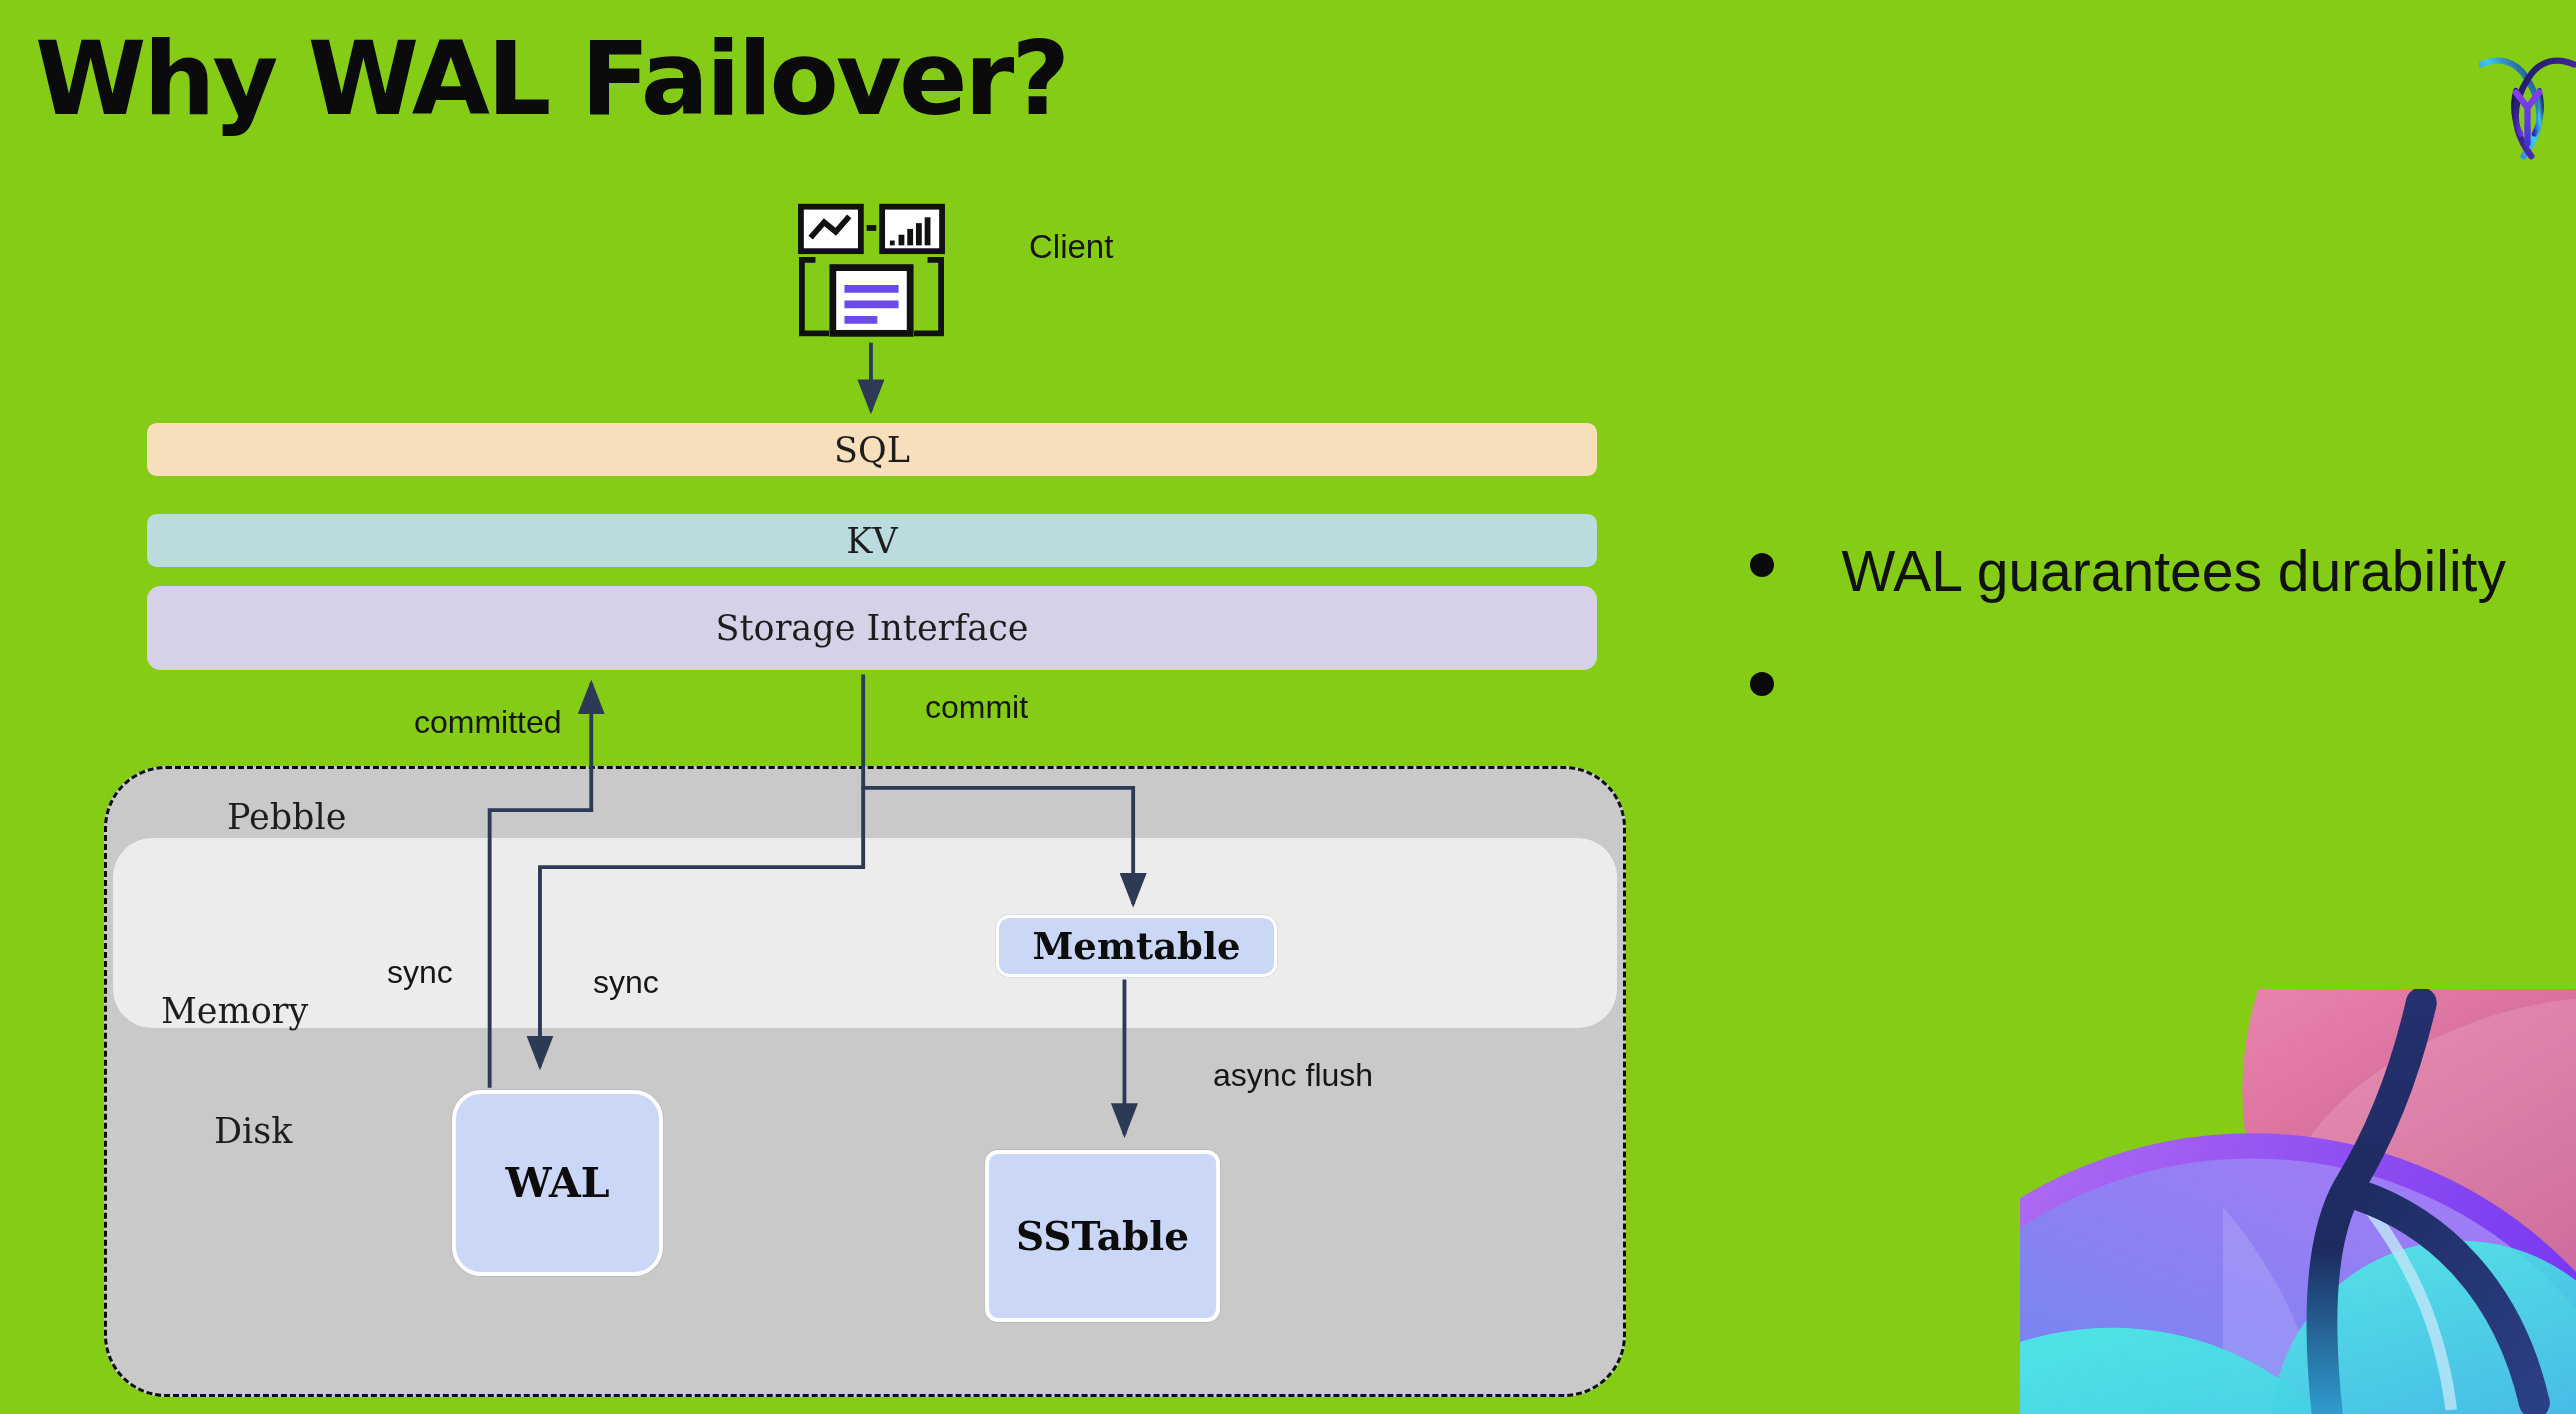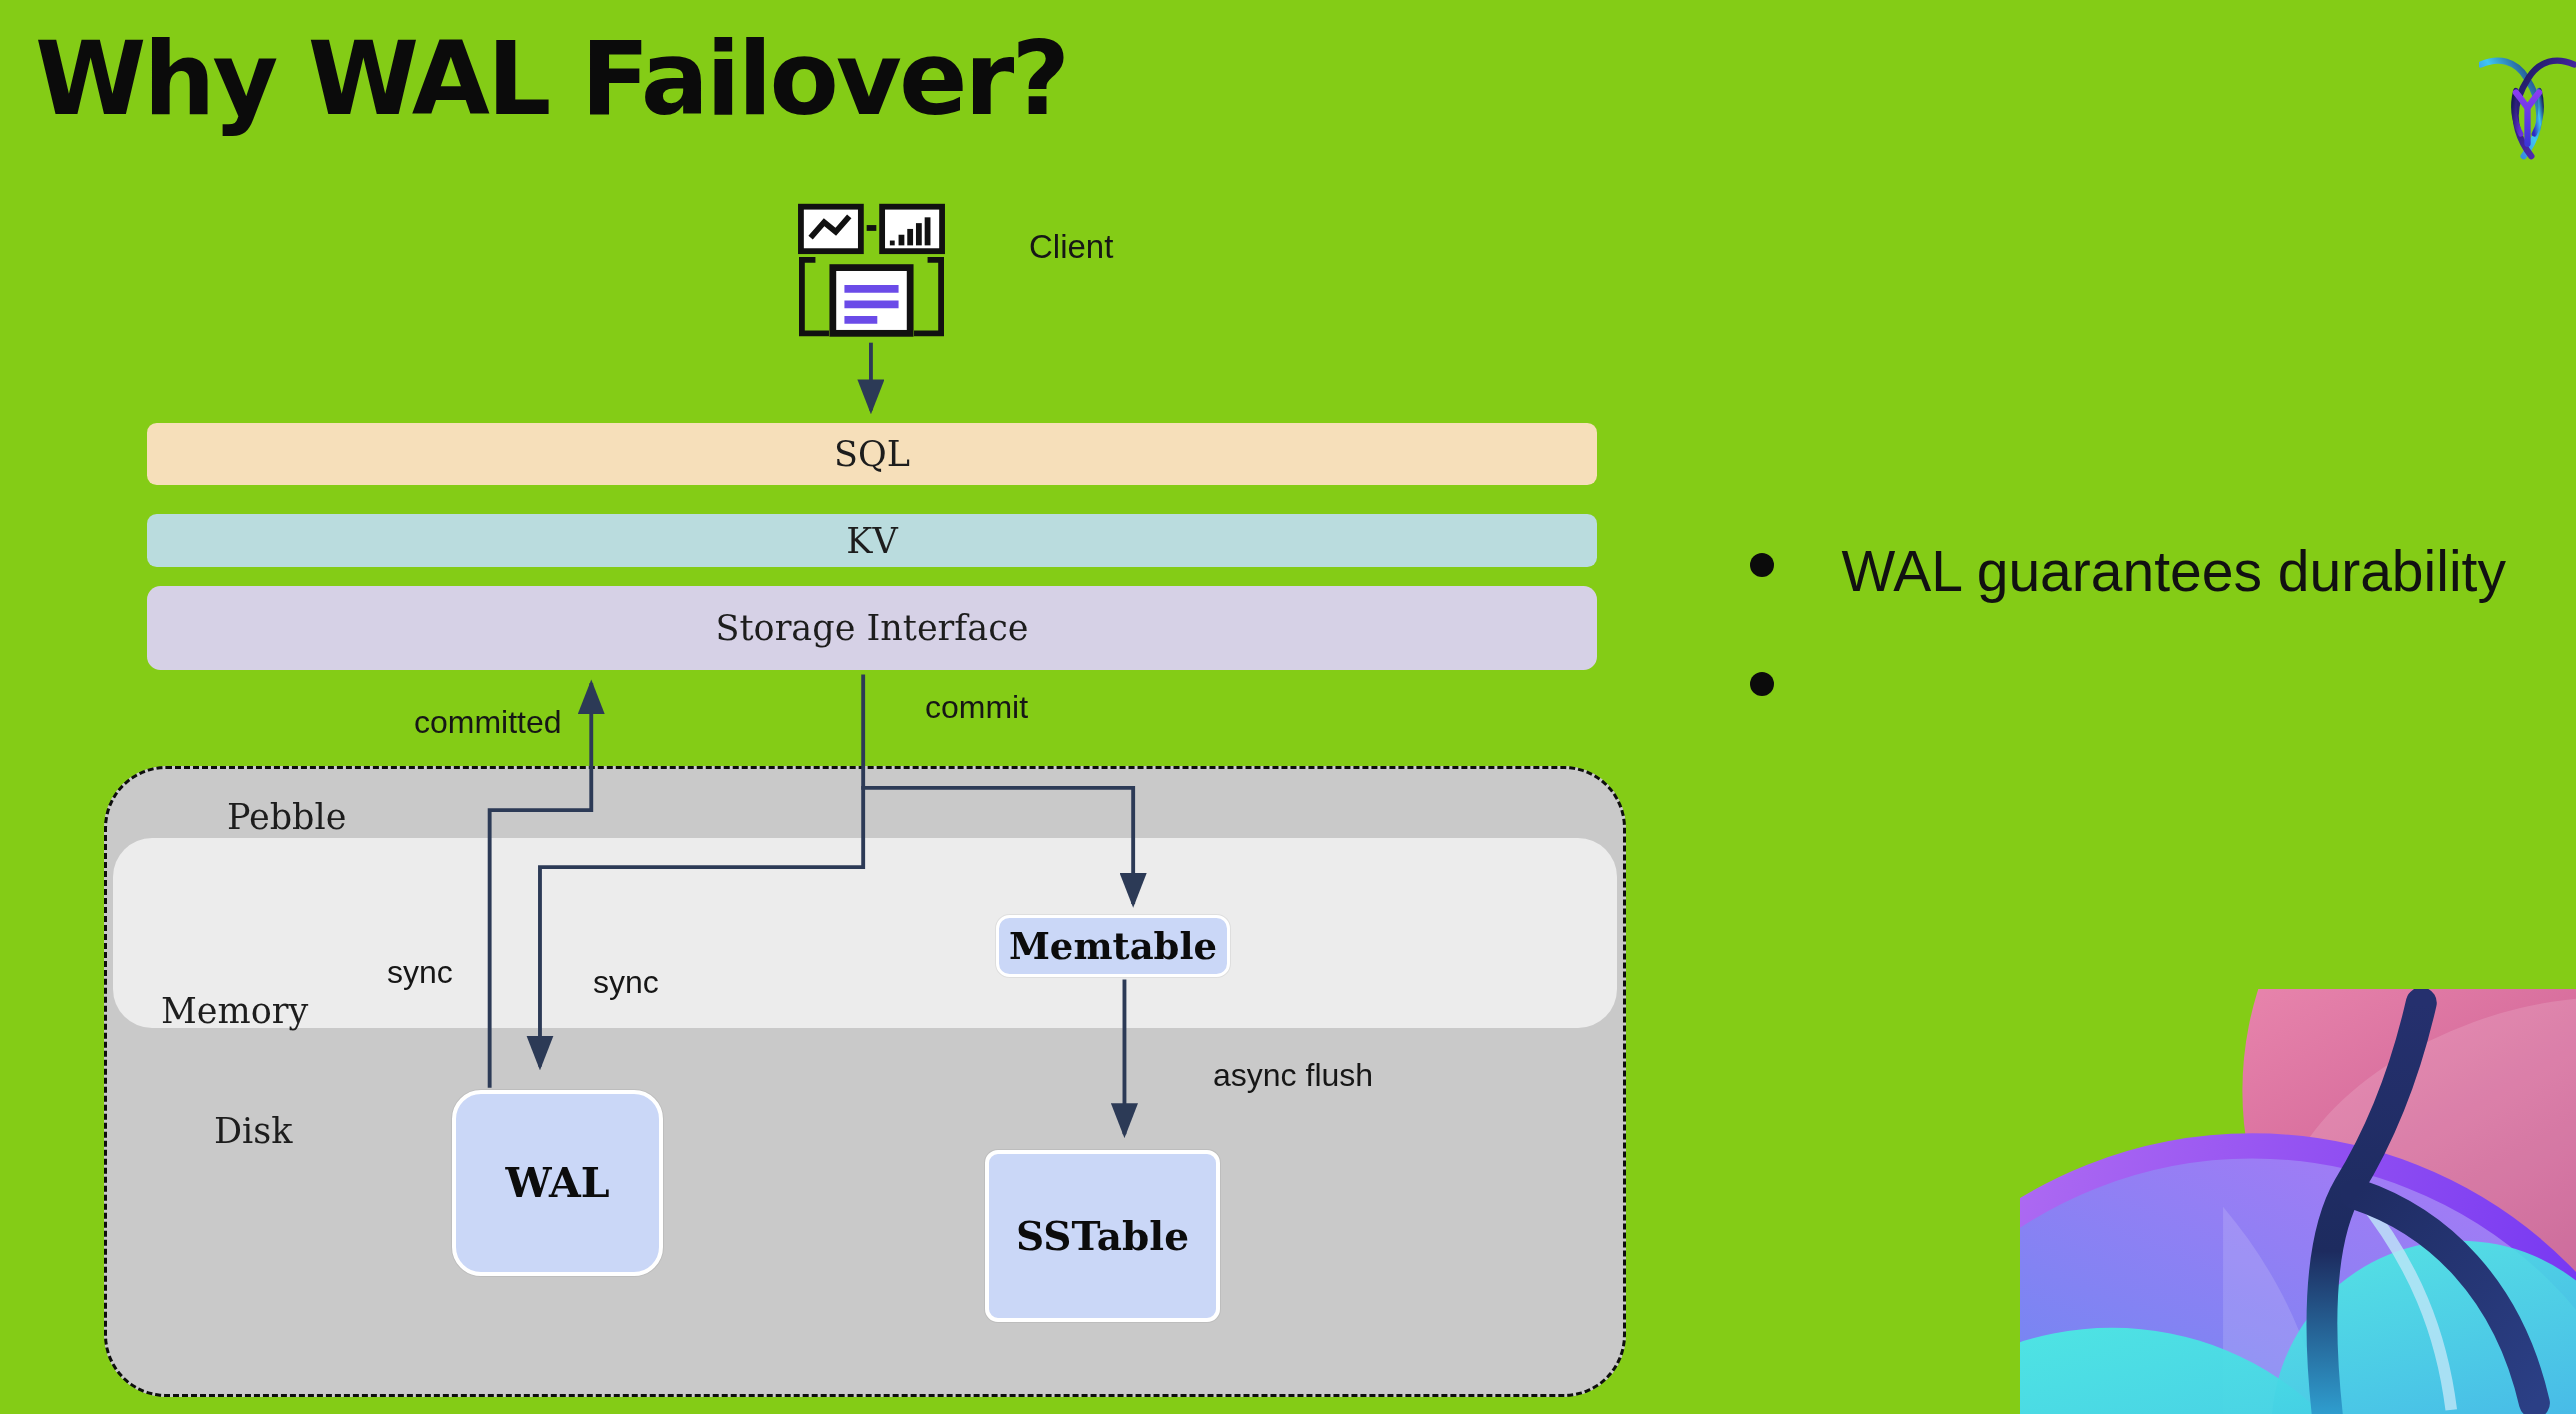"SQL" .bar-sql { height: 62px -> 53px }
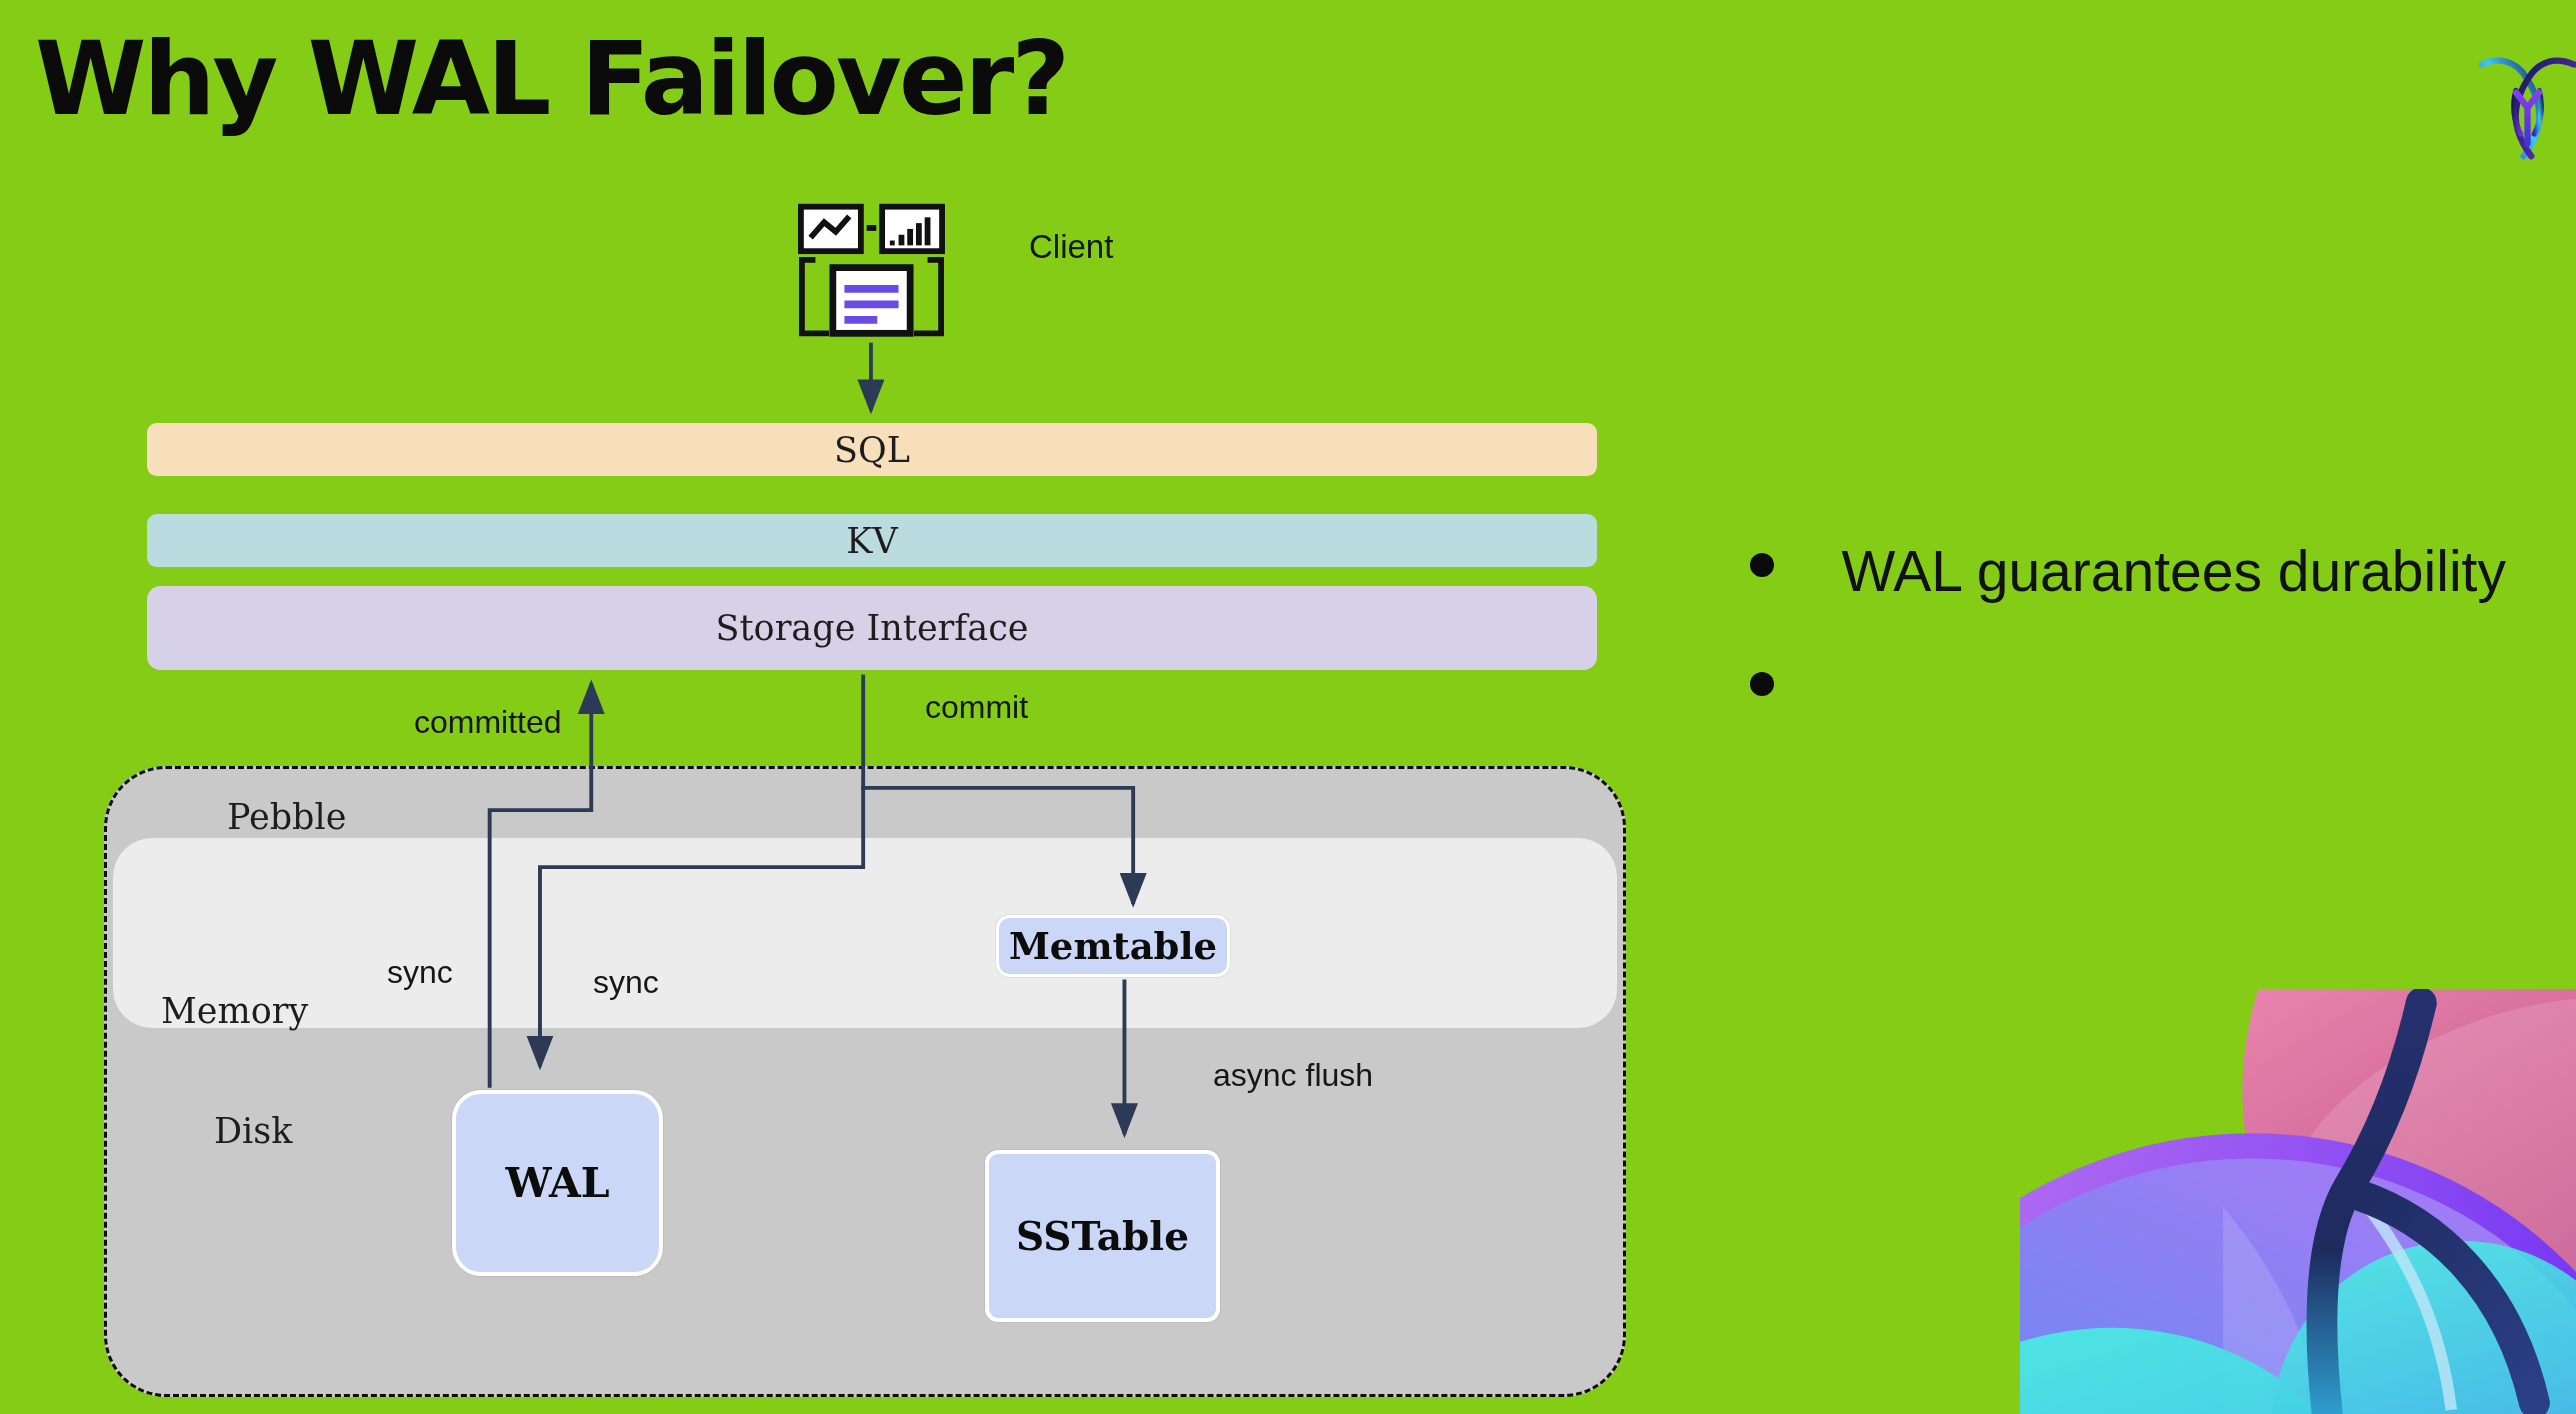"Memtable" .node-memtable { width: 234px -> 281px }
